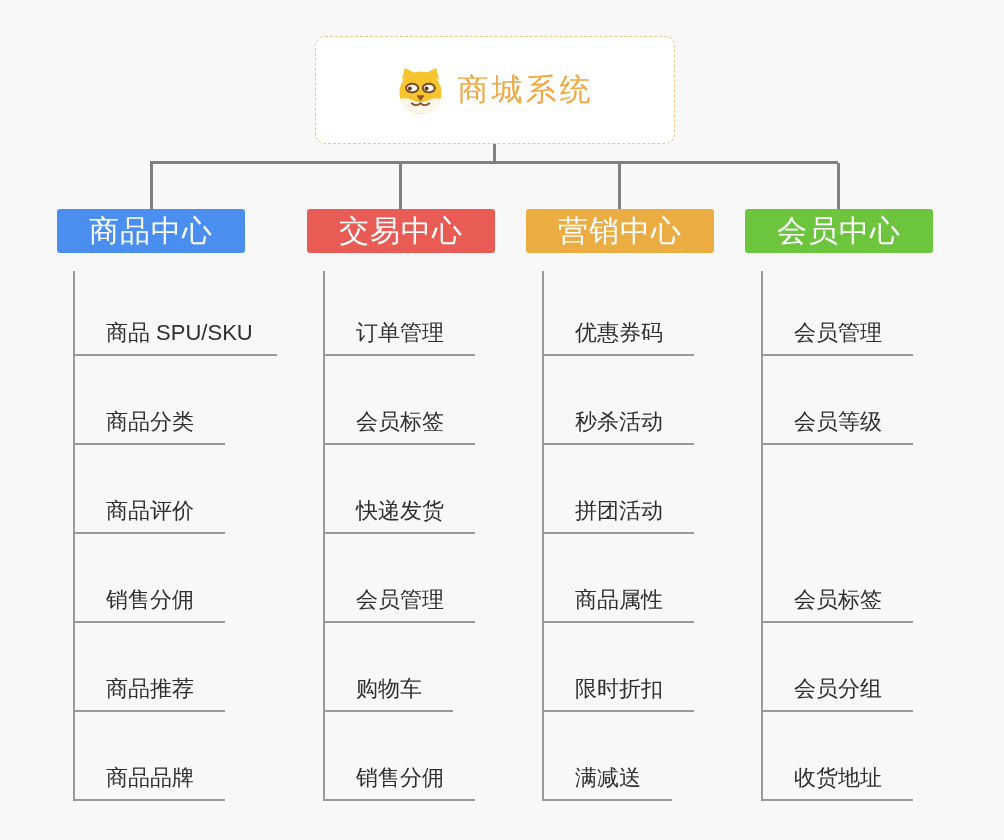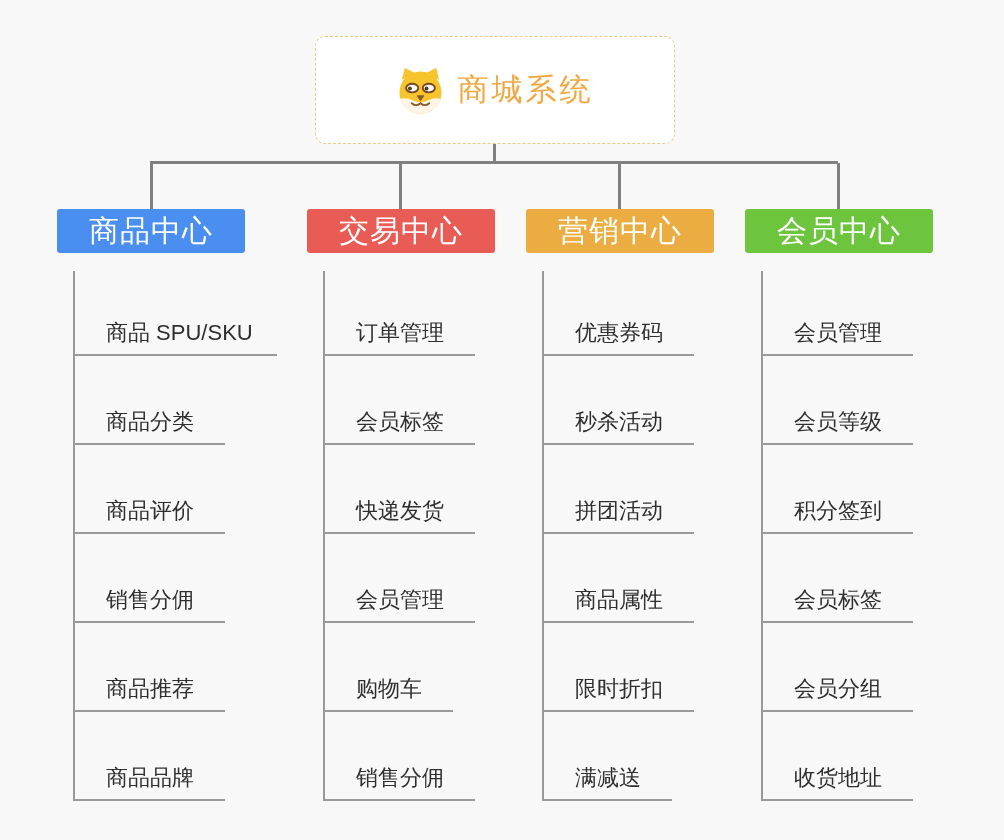"积分签到" div.item { html: <div>积分签到</div> -> none }
